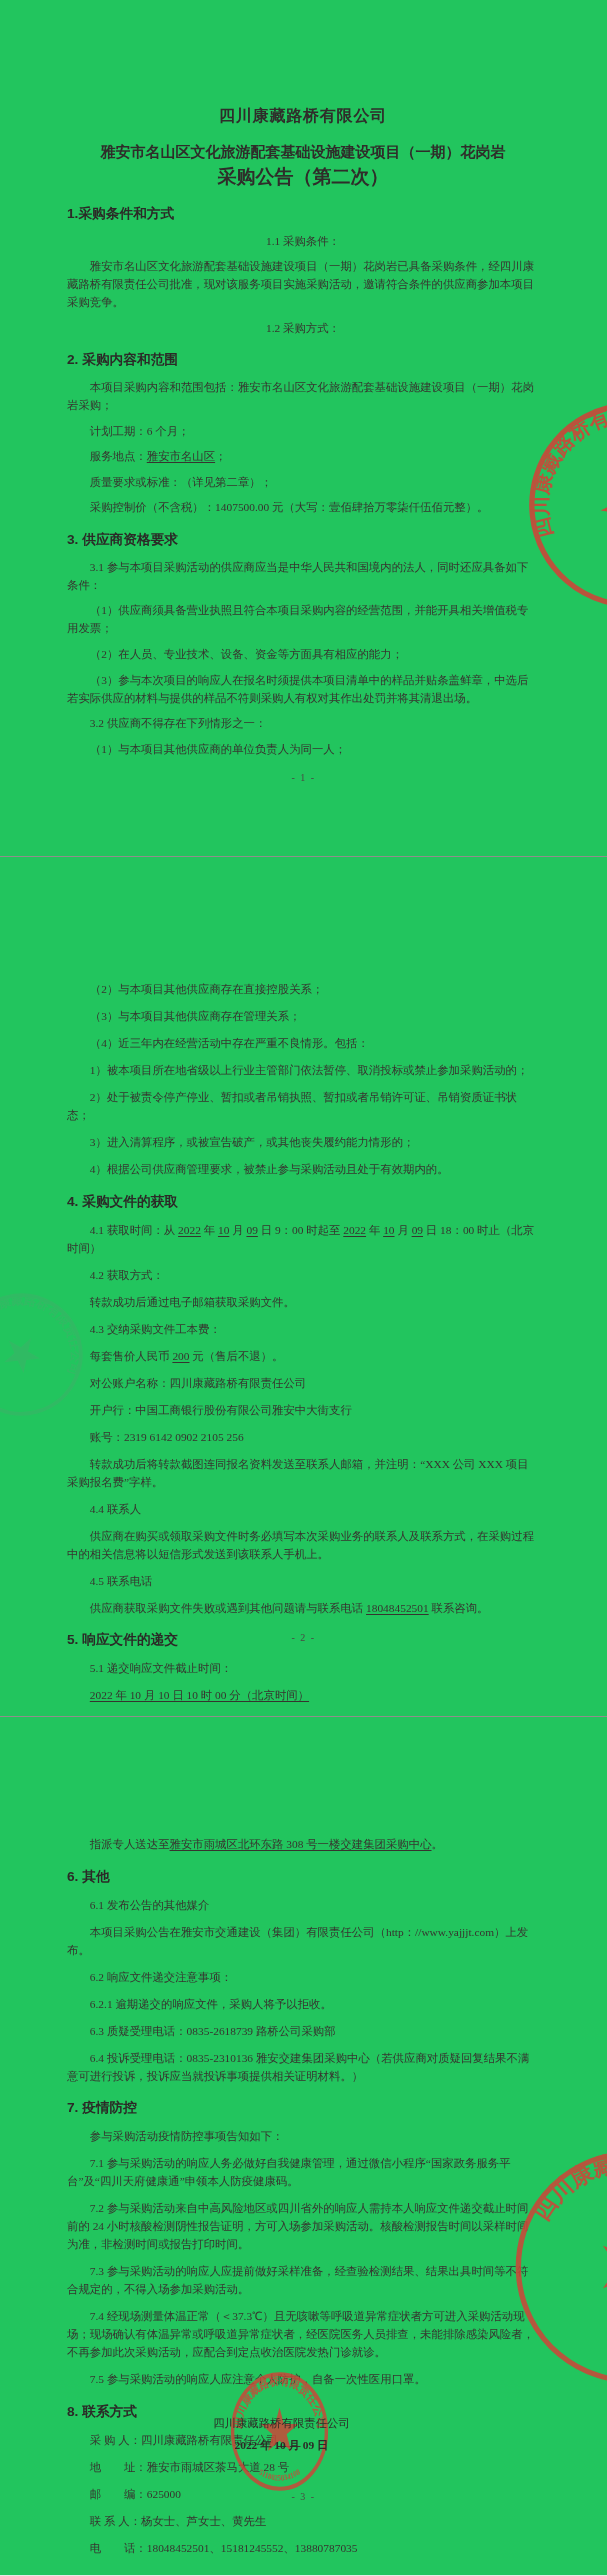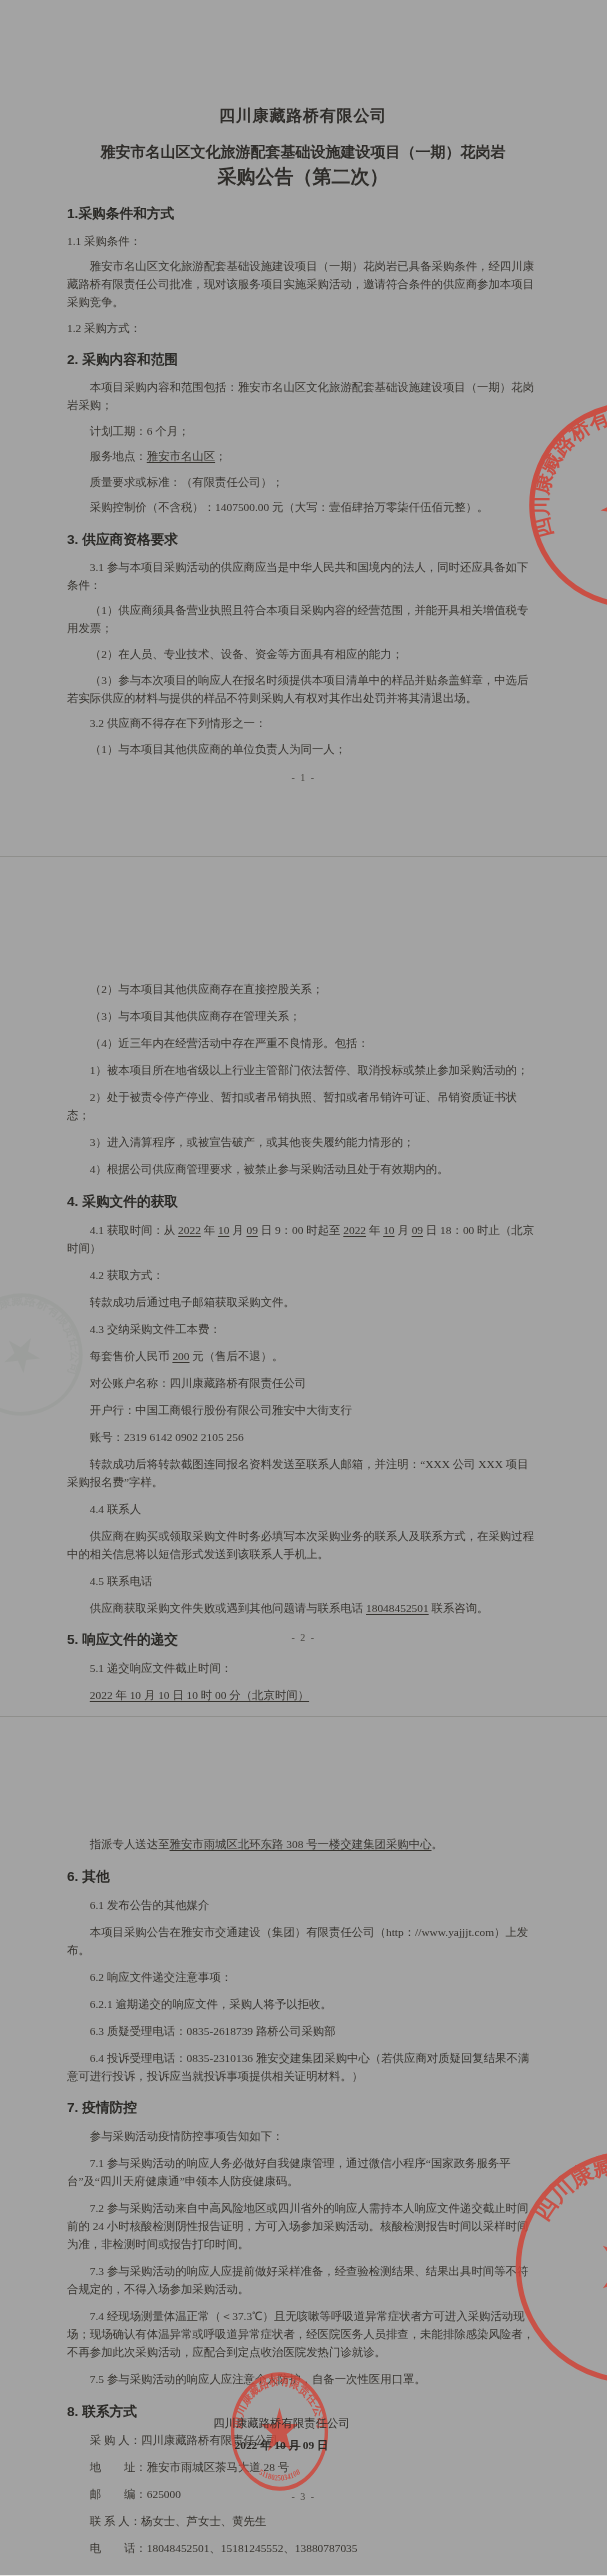"四川康藏路桥有限公司" .page { background: #a3a3a3 -> #22c55e }
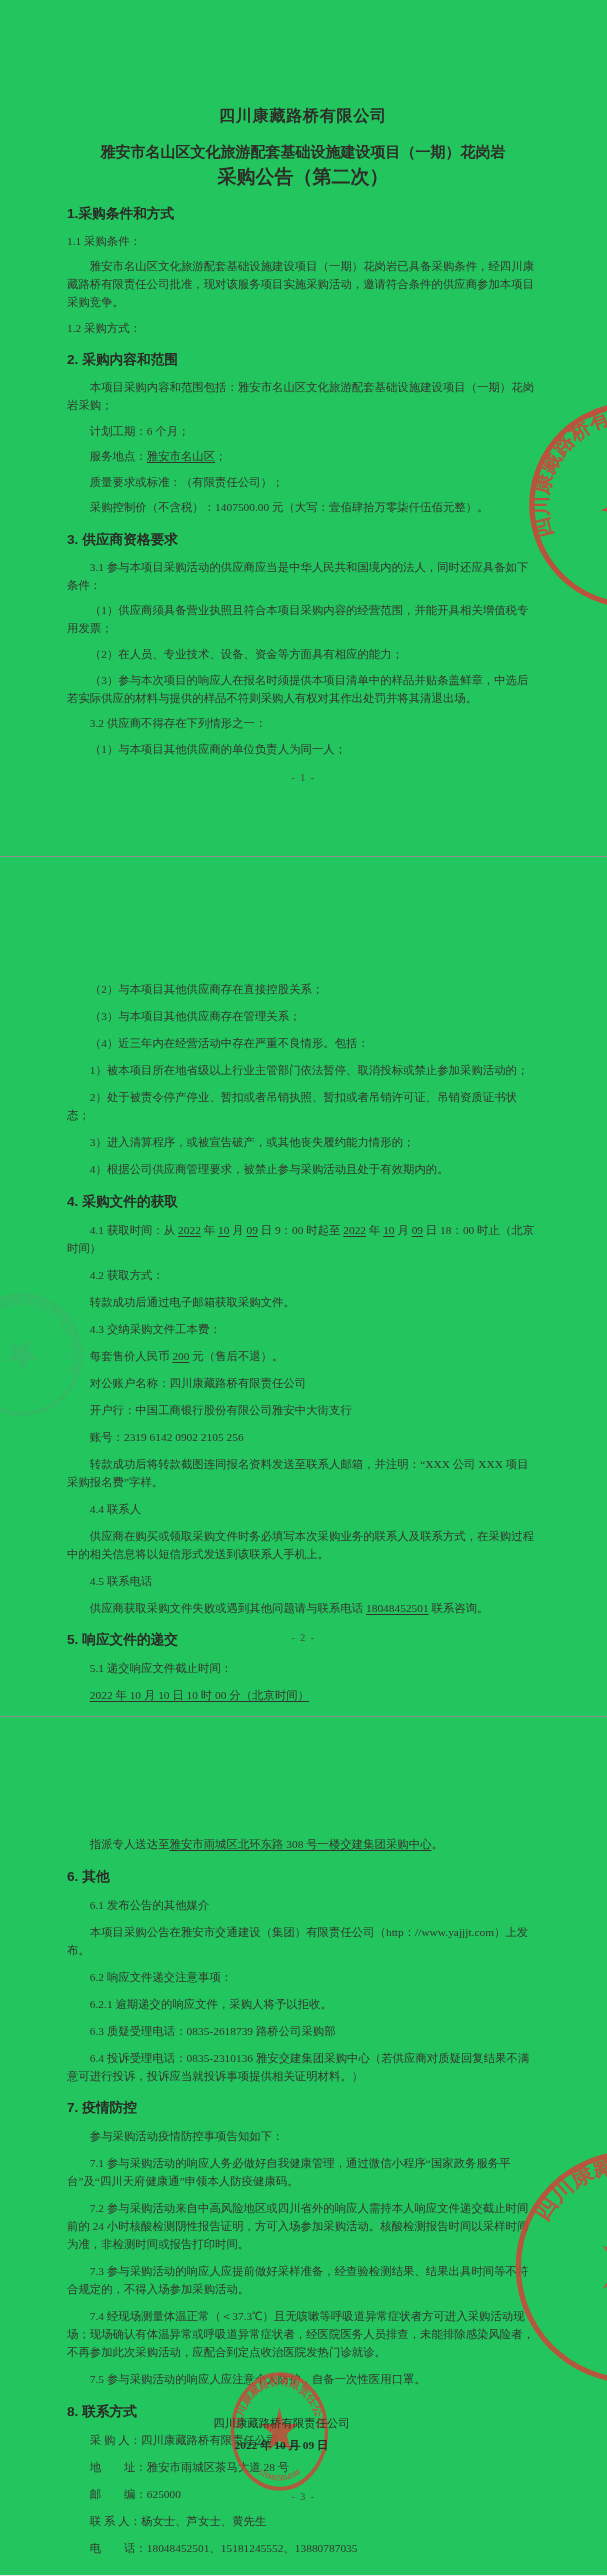"1.1 采购条件：" .flush { text-align: none -> center }
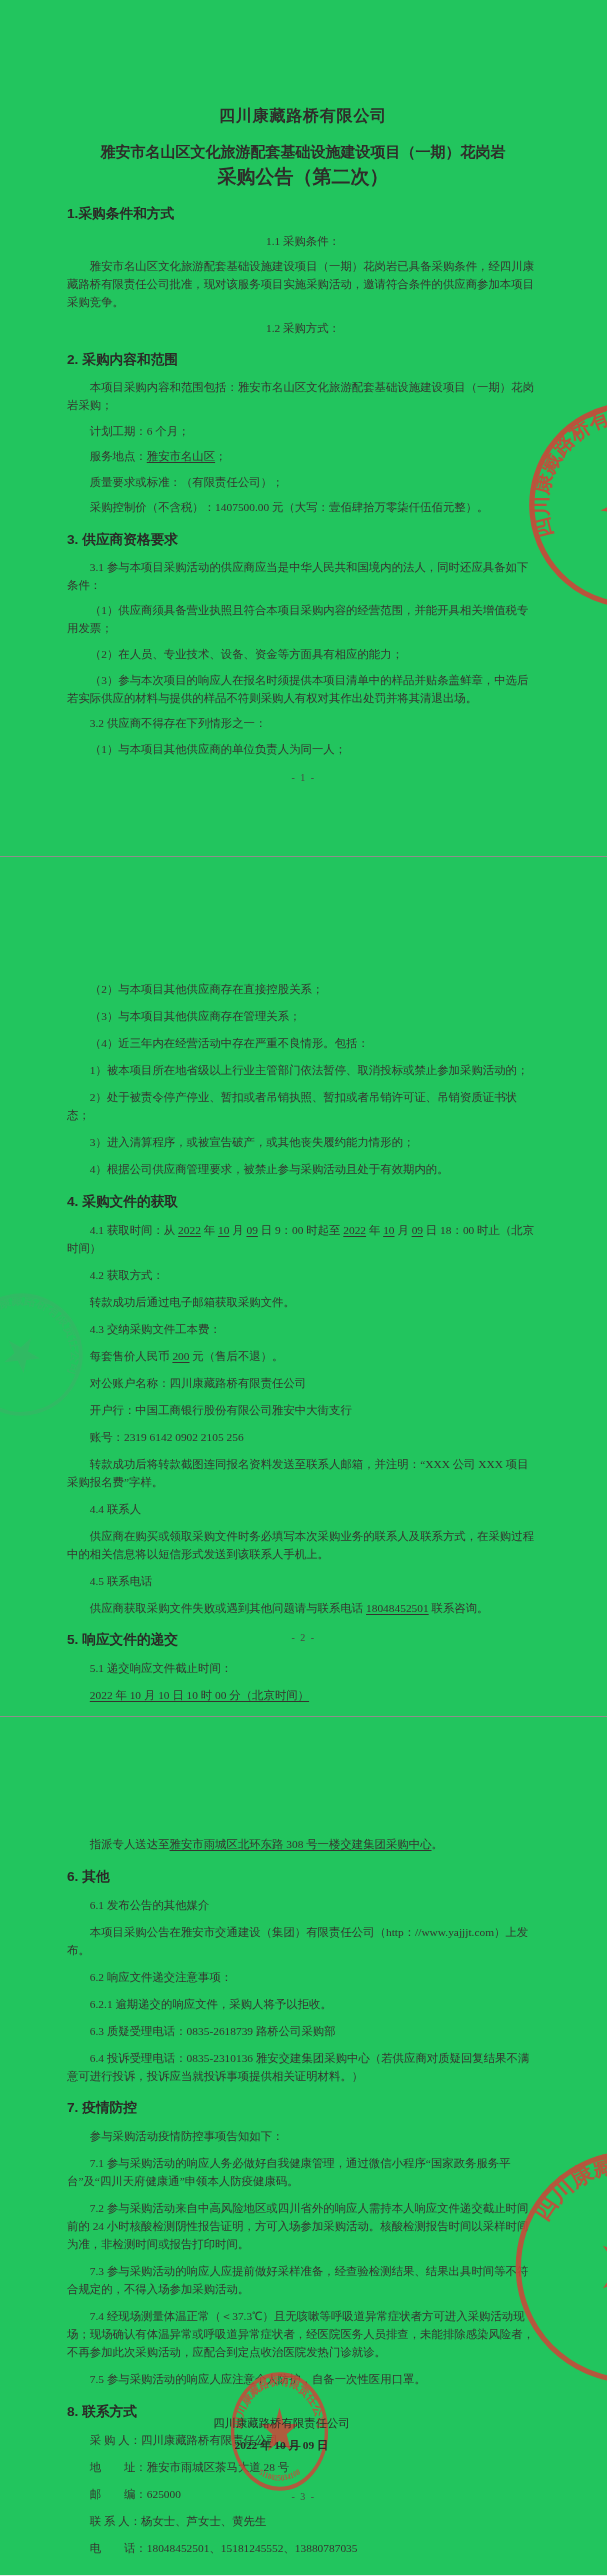"质量要求或标准：（有限责任公司）；" span { text: 有限责任公司 -> 详见第二章 }
